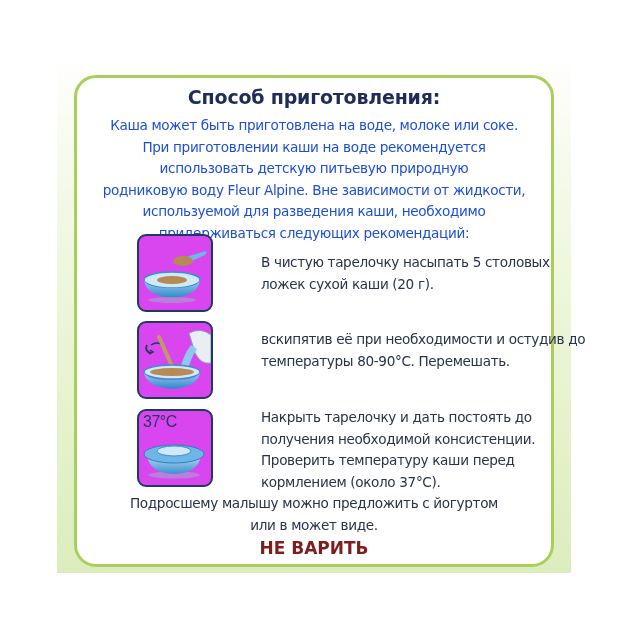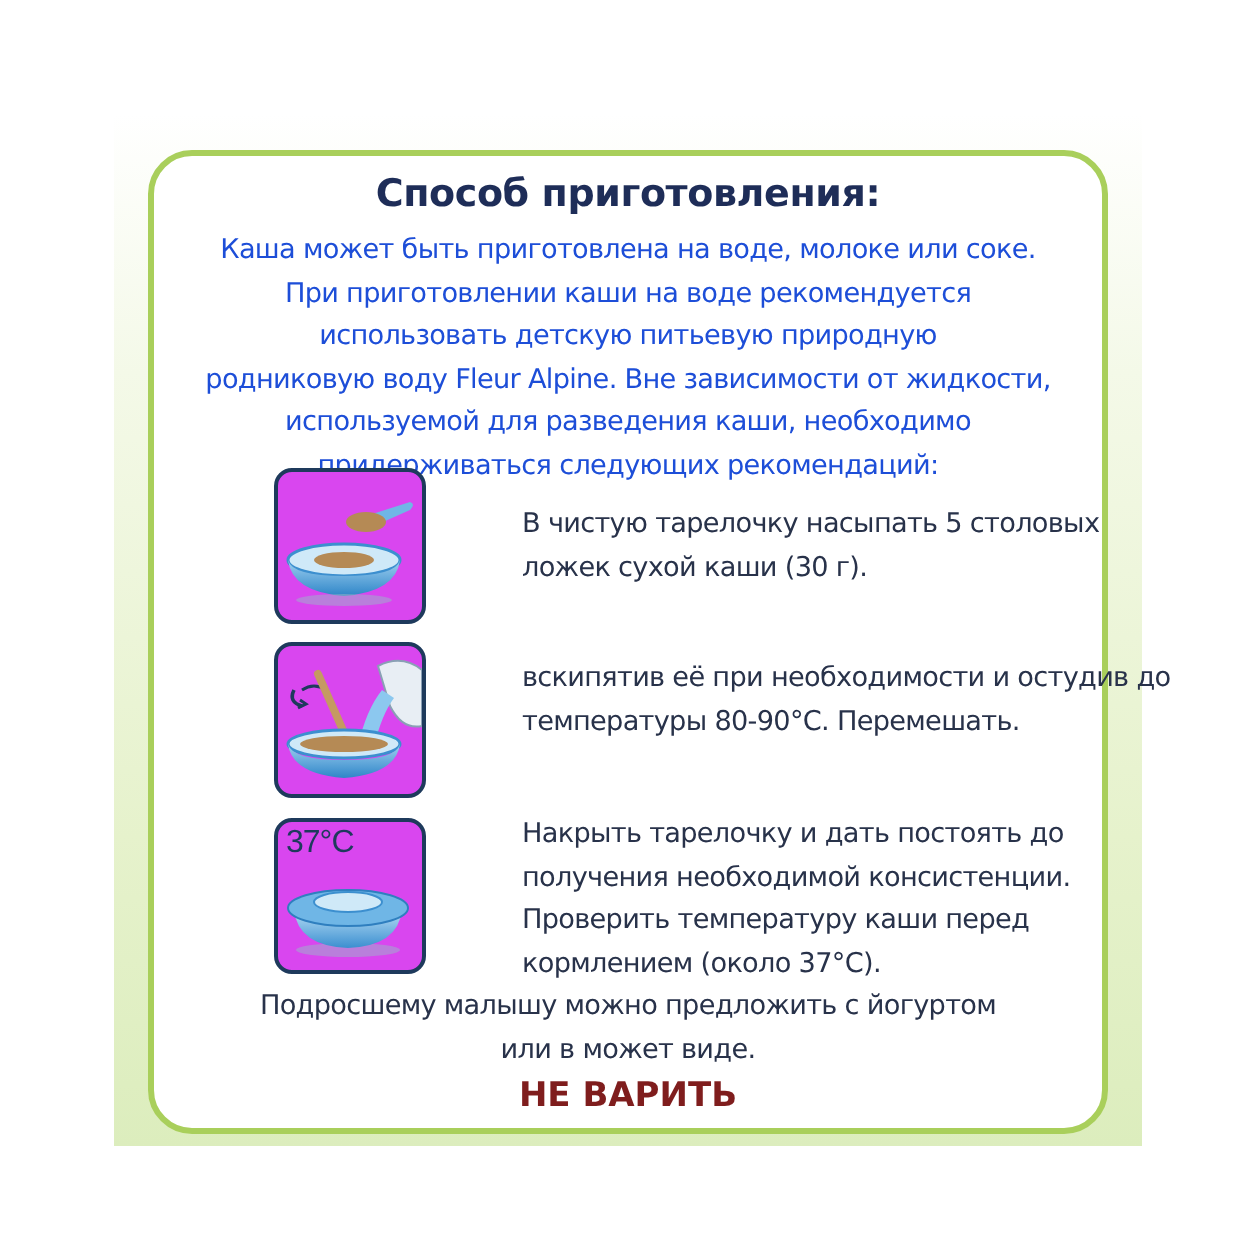"ложек сухой каши (30 г)." div { text: 30 -> 20 }
